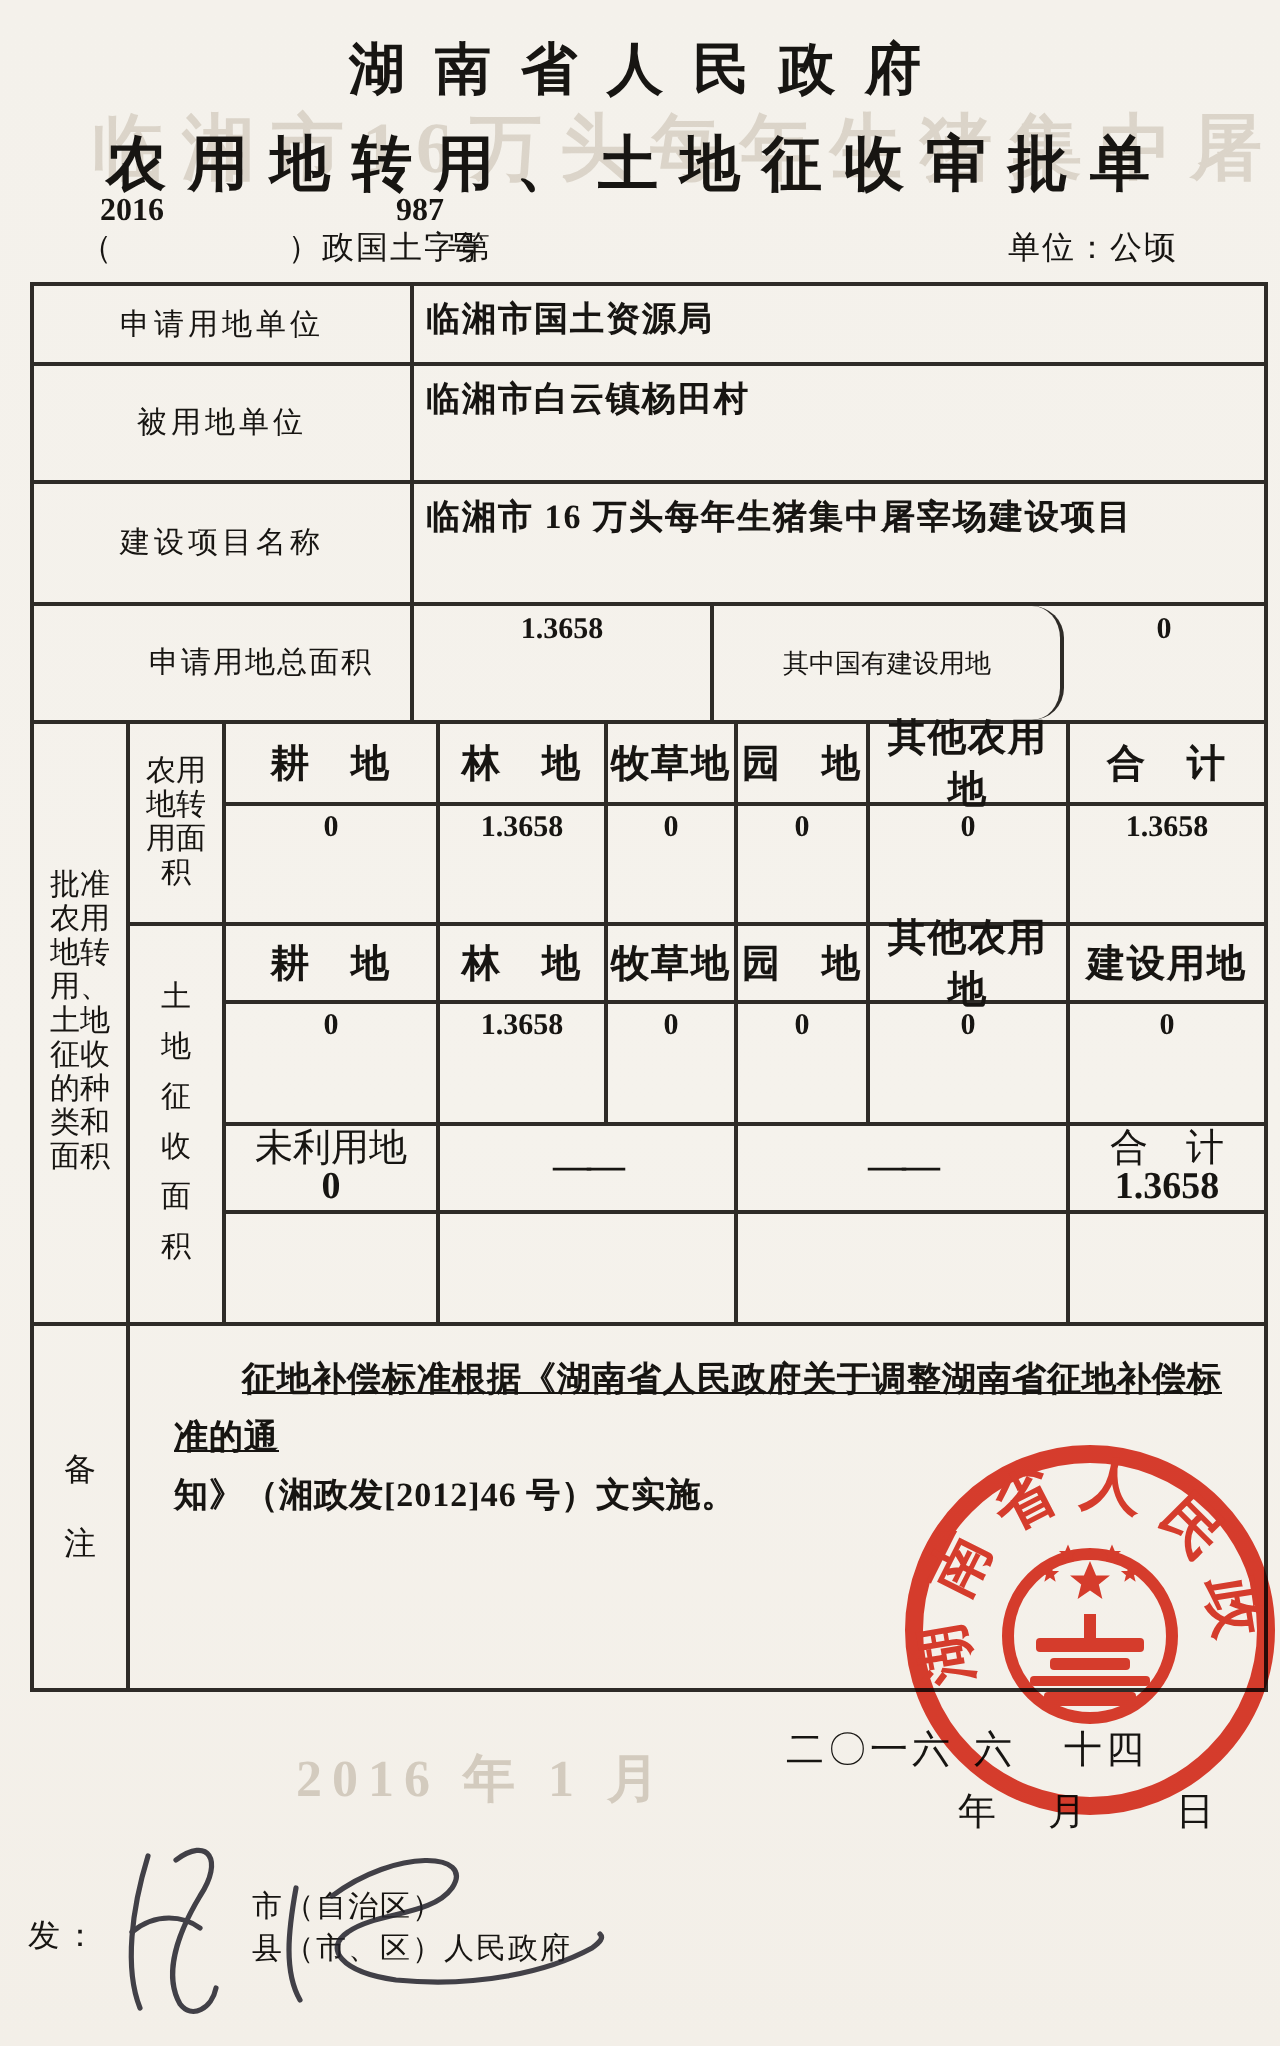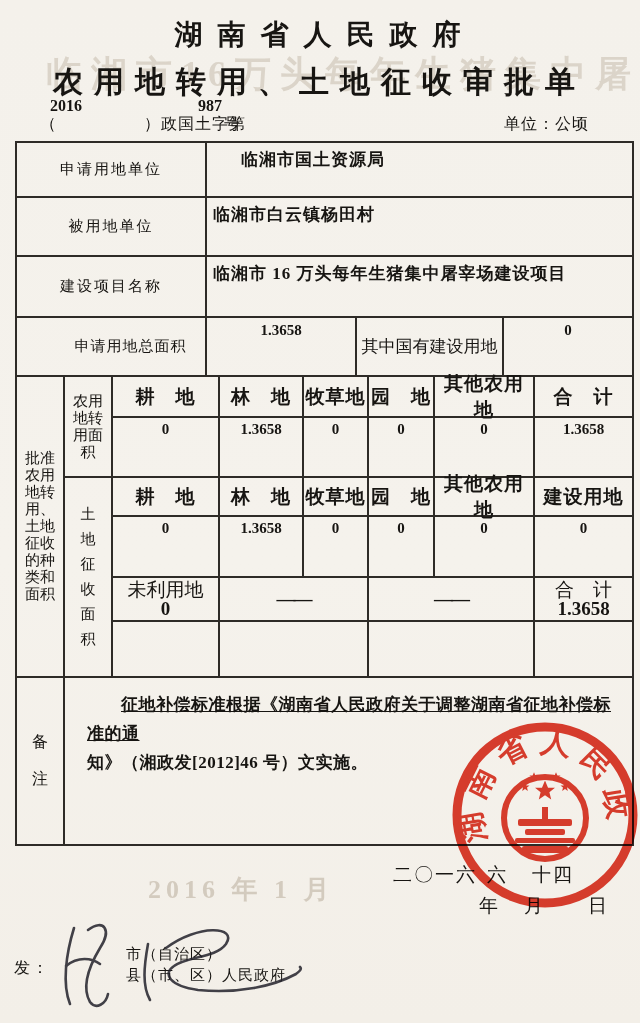"申请用地单位" .r1 { gap: 28px -> none; height: 55px -> 40px }
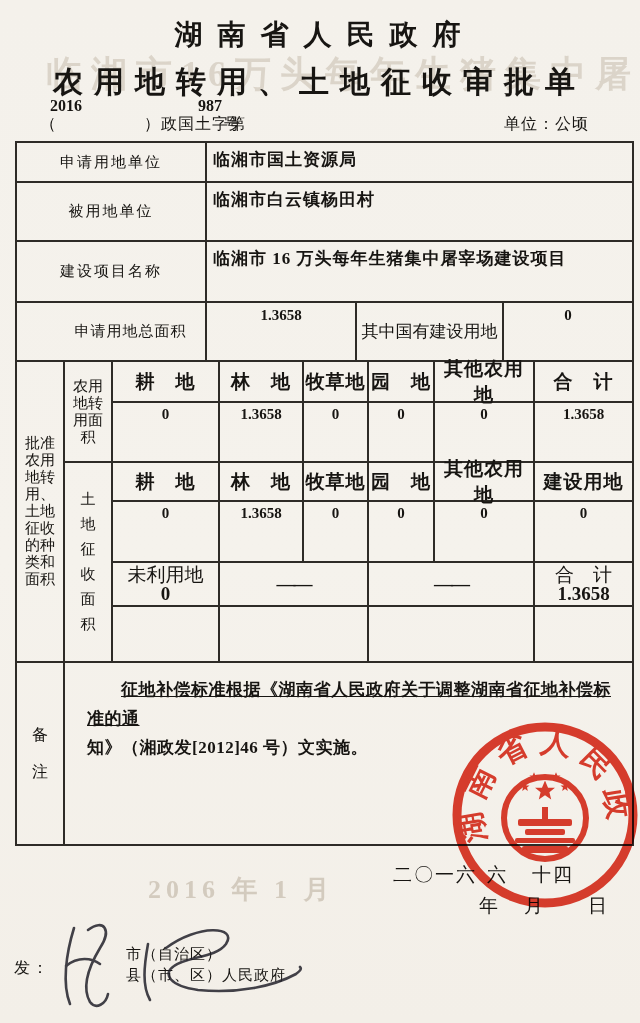"其中国有建设用地" .c-c { border-radius: none -> 16px; font-size: 17px -> 13px; width: 147px -> 175px }
